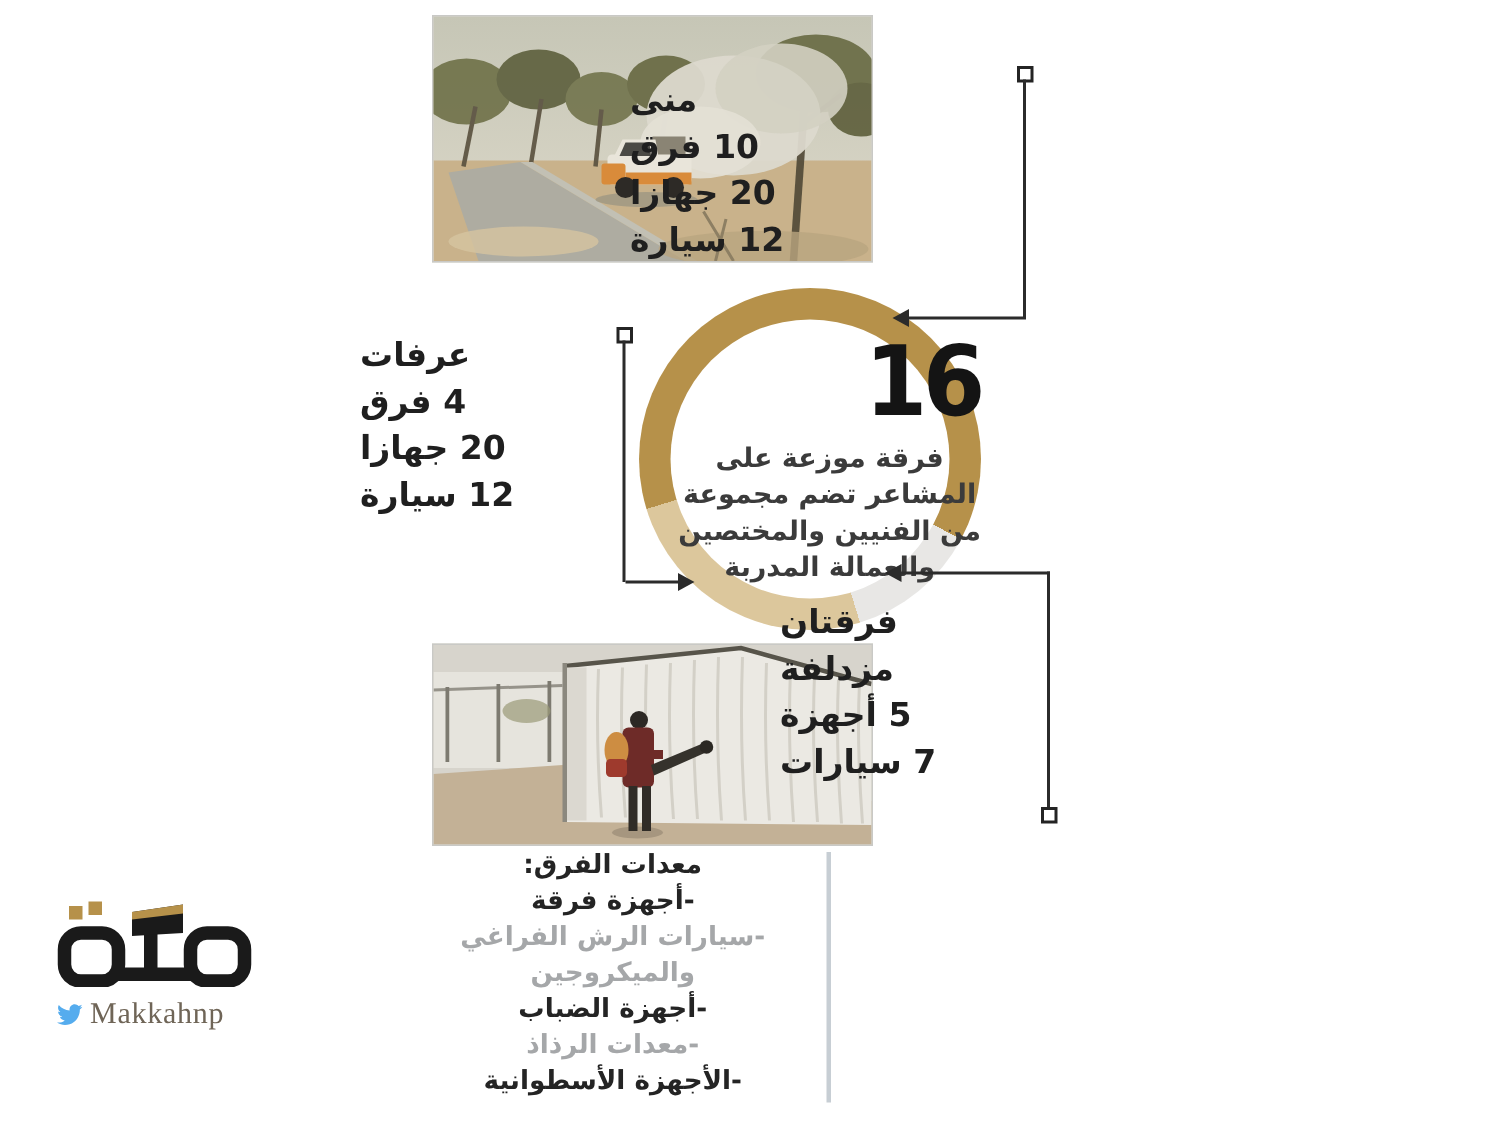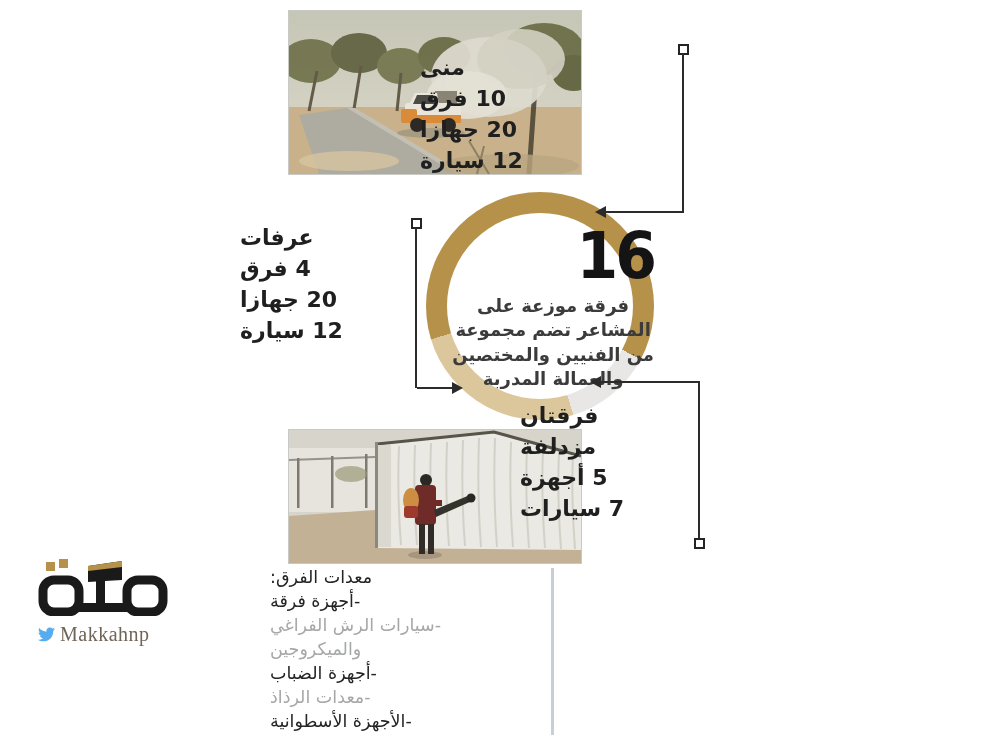"معدات الفرق:" .equip { font-weight: normal -> bold; text-align: left -> center }
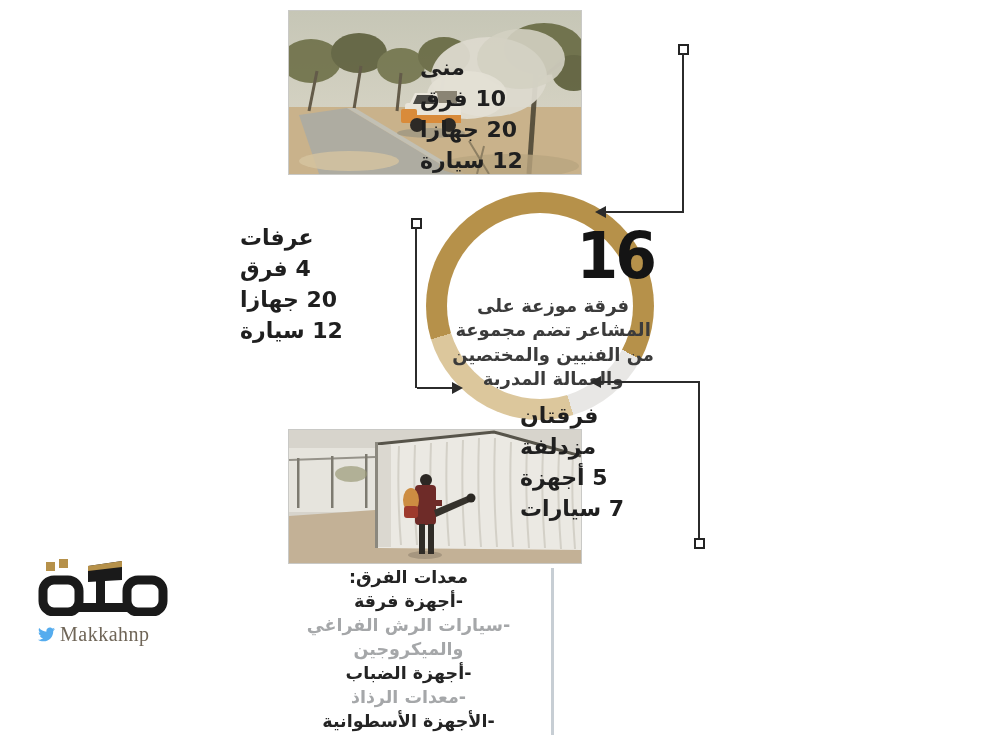"Makkahnp" .logo { top: 554px -> 596px }
